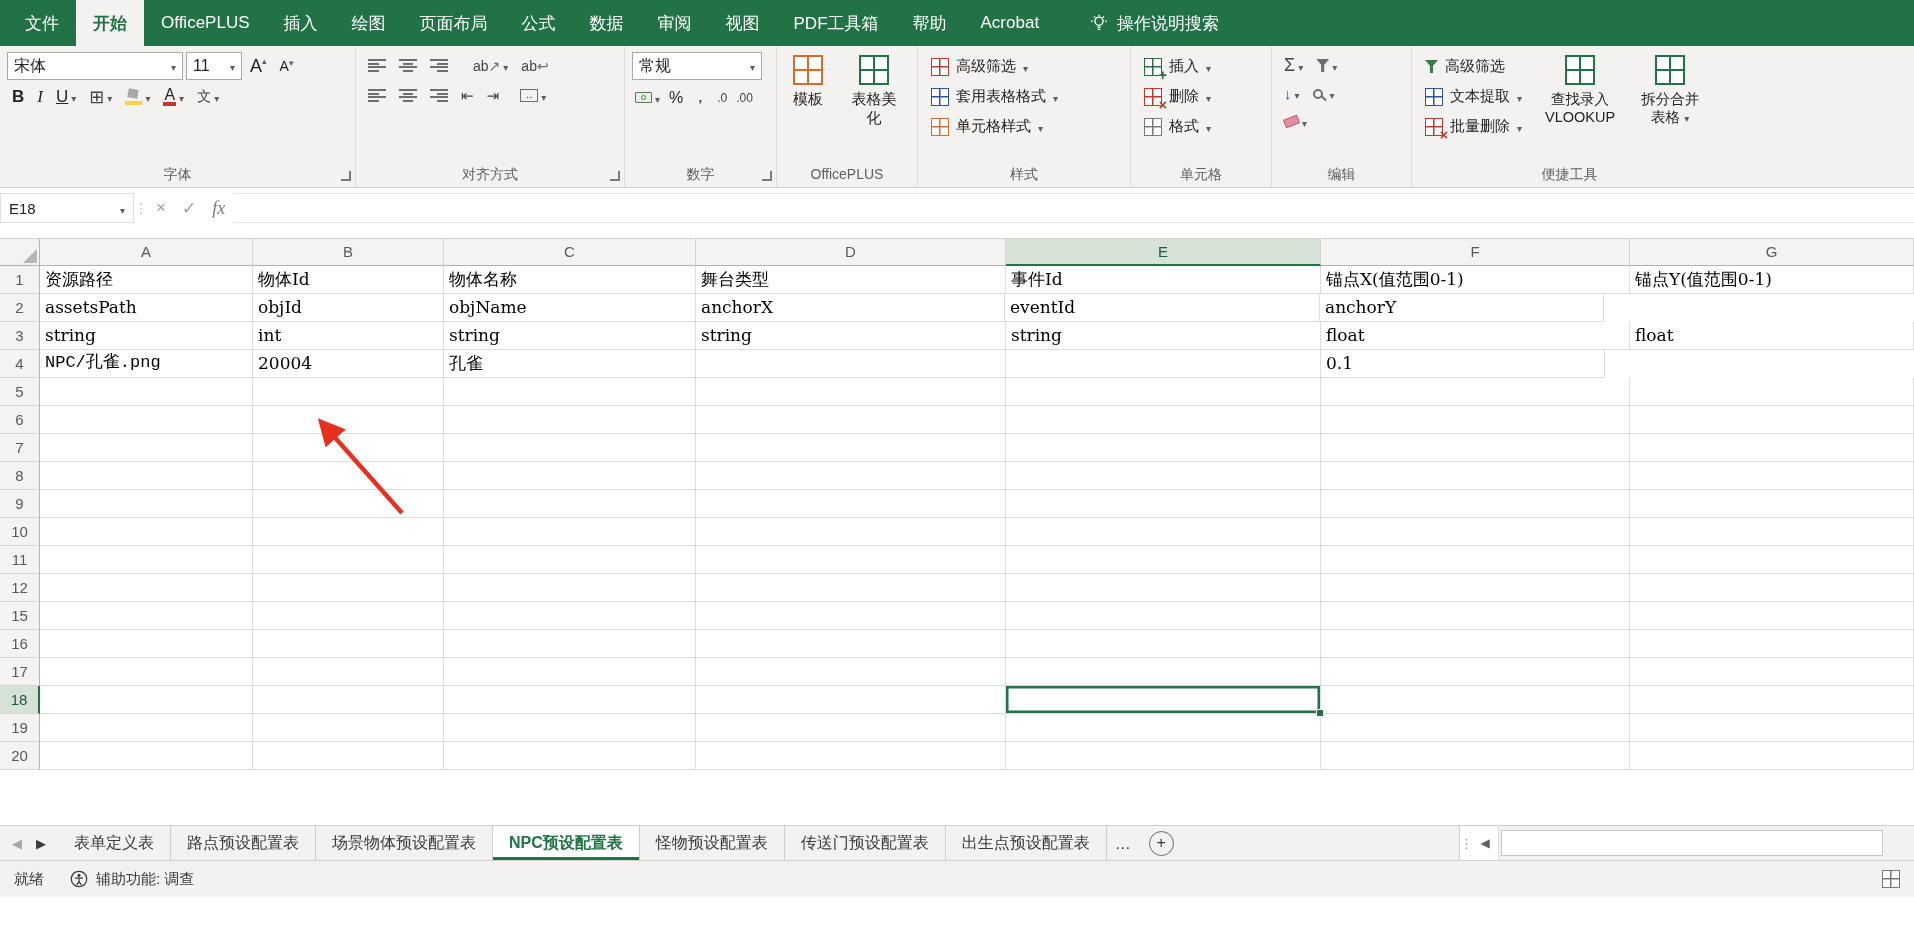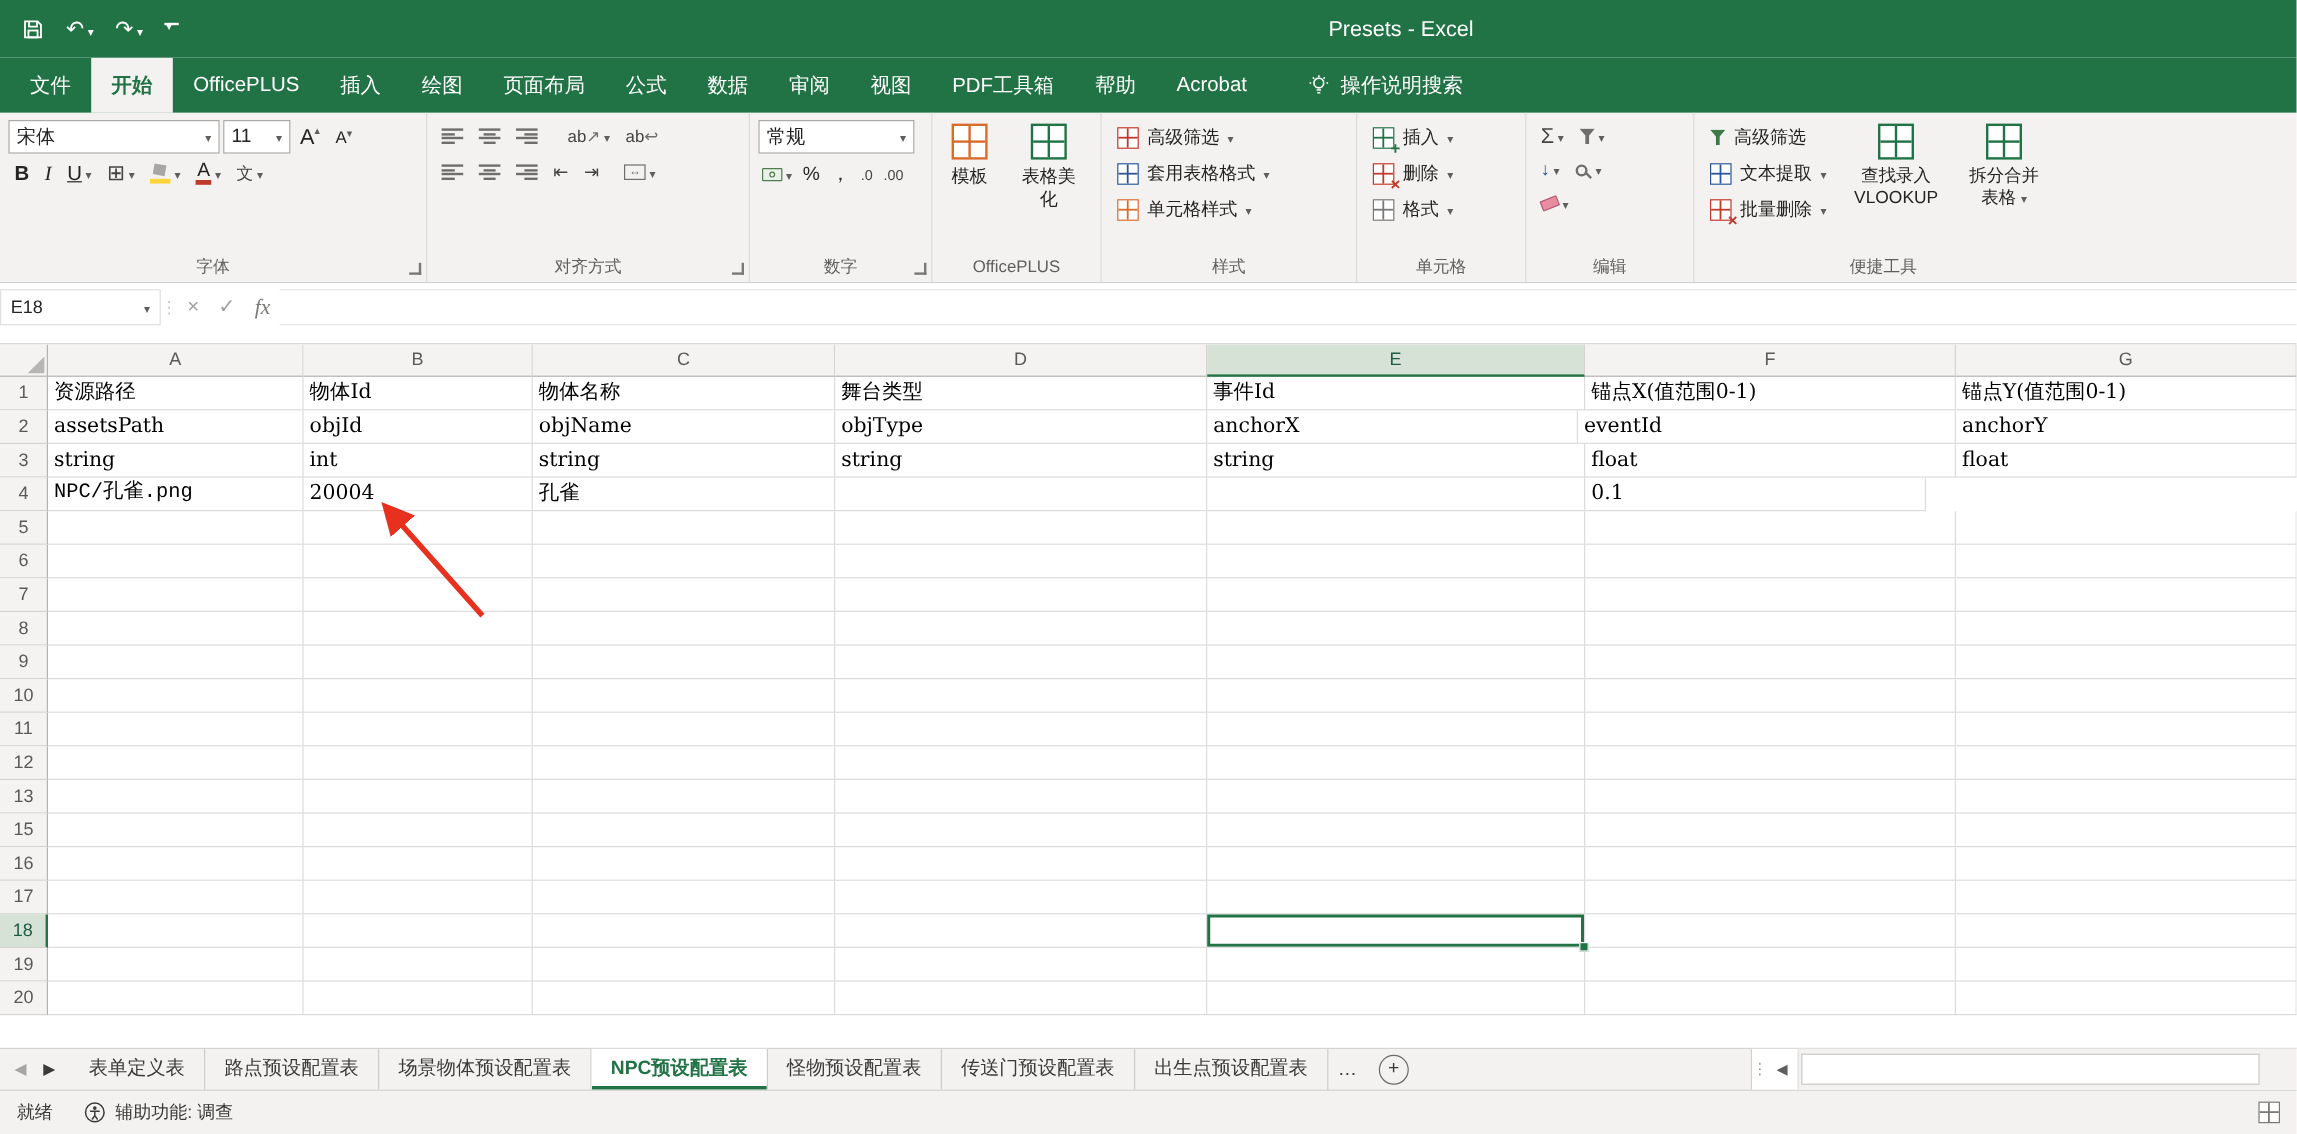"Presets - Excel" div.titlebar { html: <div> <div> <button> <svg> <path></path> <path></path> <rect></rect> </svg> </button> <button> <span></span> <span></span> </button> <button> <span></span> <span></span> </button> <button> <span></span> </button> </div> <div>Presets - Excel</div> </div> -> none }
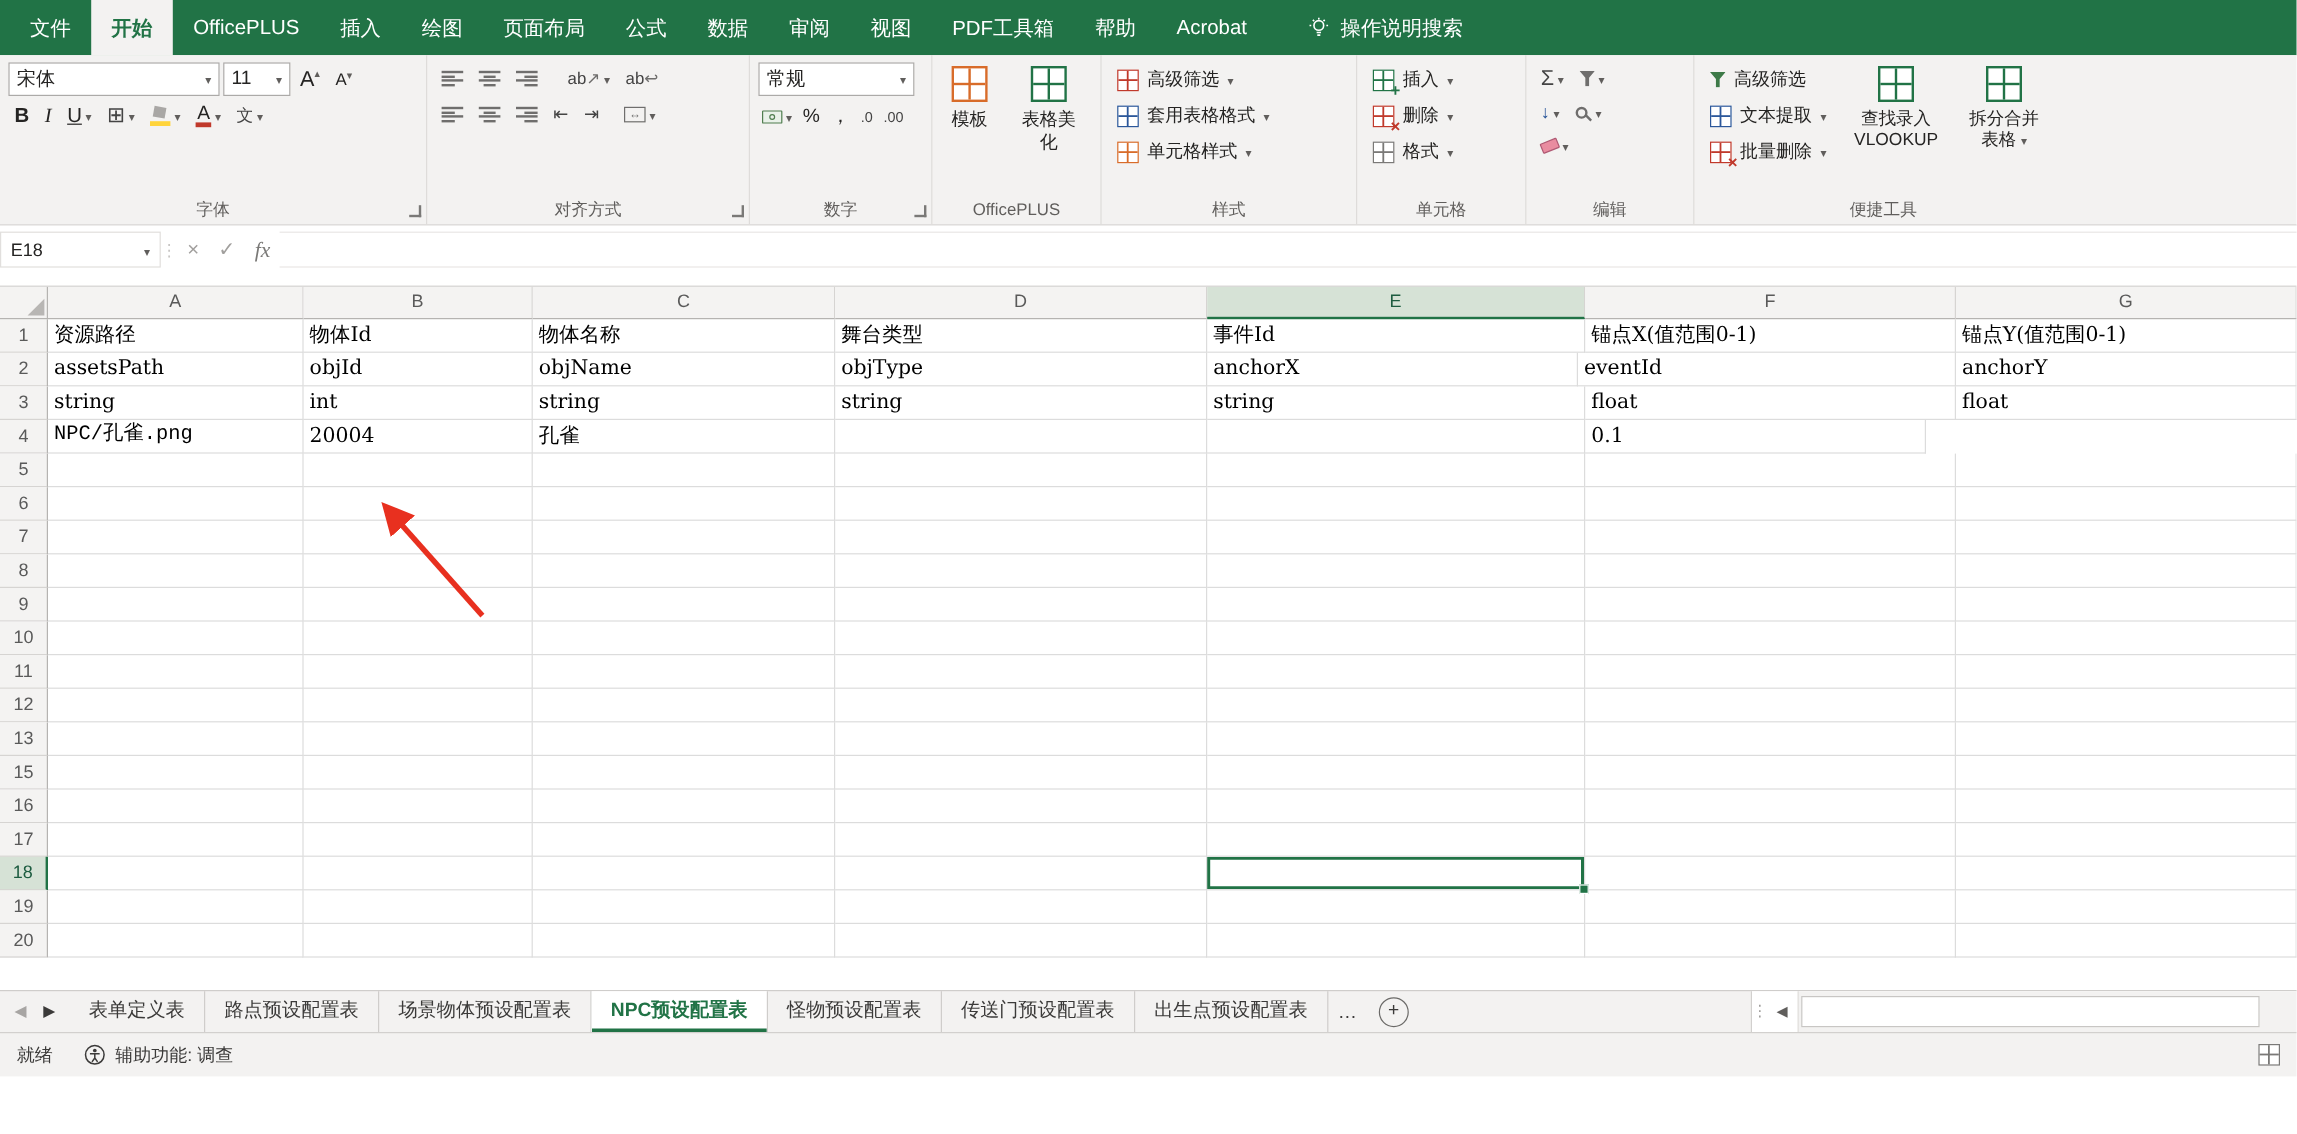"objType" div.gc { html: <div>objType</div> -> none }
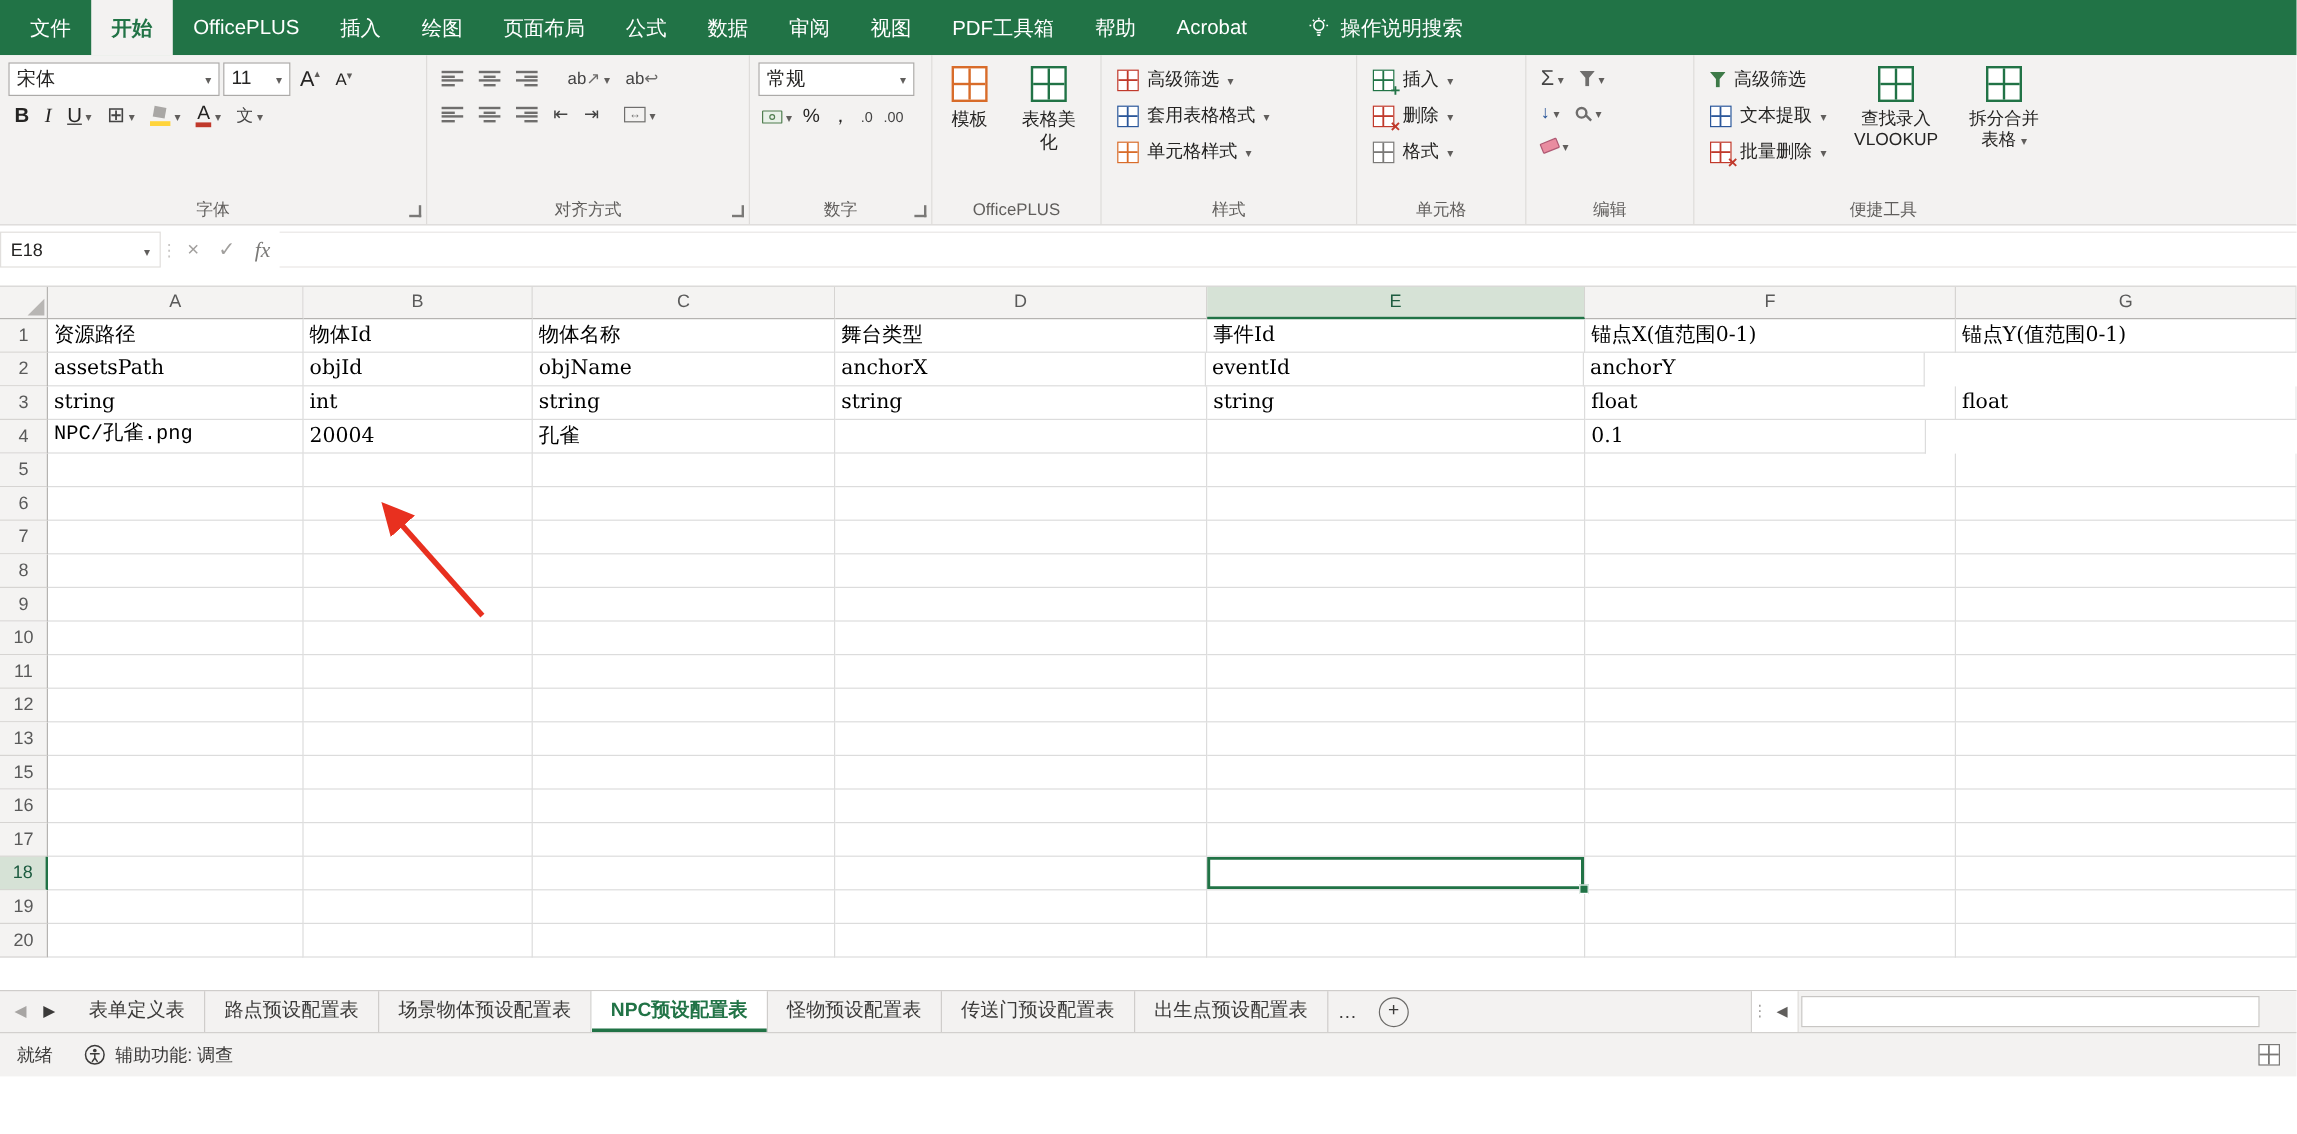"13" div.grow { html: <div> <div>13</div> <div></div> <div></div> <div></div> <div></div> <div></div> <div></div> <div></div> </div> -> none }
